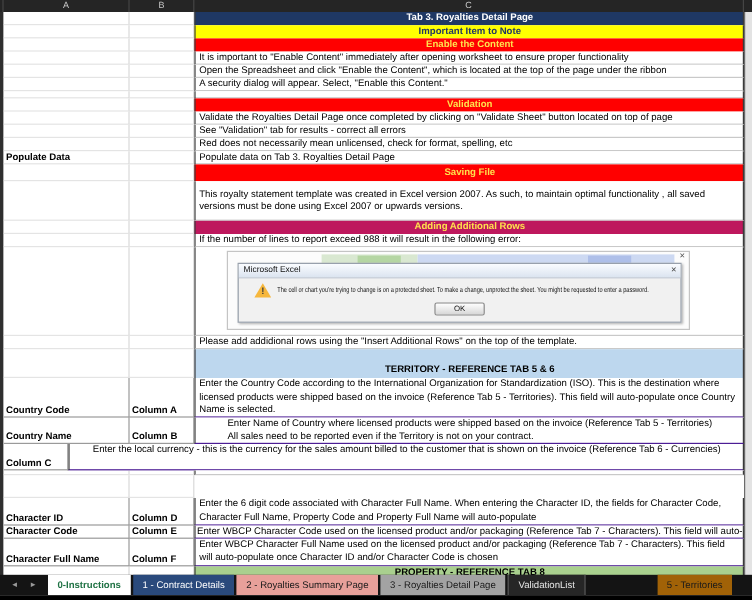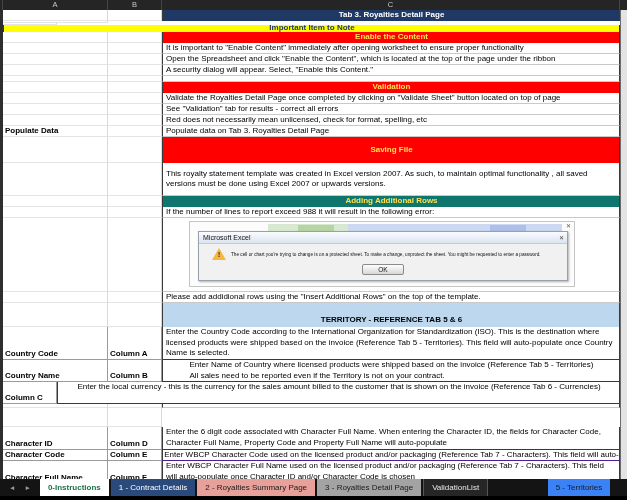"Important Item to Note" div.row { flex-direction: column -> none }
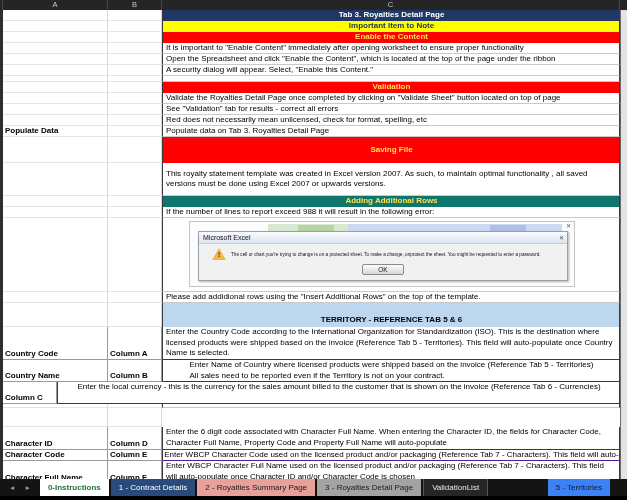"Saving File" div.row { height: 26px -> 14px }
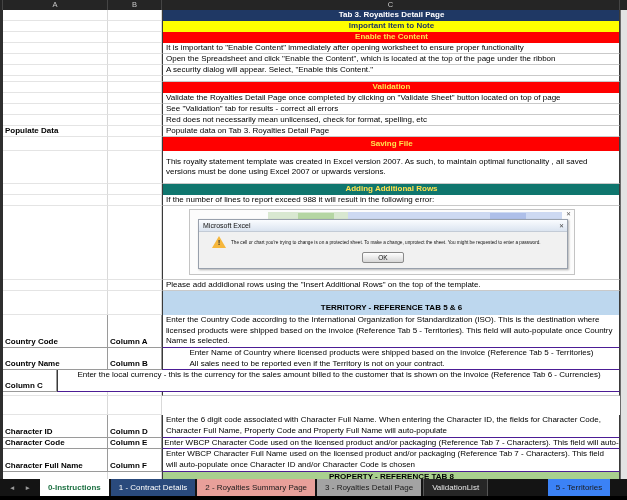"Adding Additional Rows" div.cc { background: #0f766e -> #be185d }
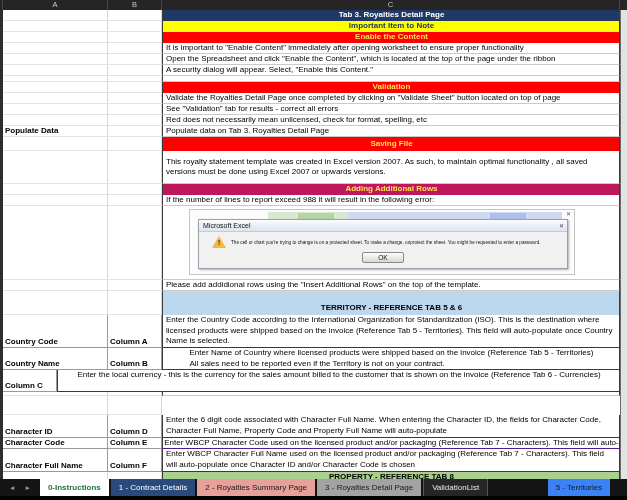"5 - Territories" div.tab { background: #3b82f6 -> #a16207 }
